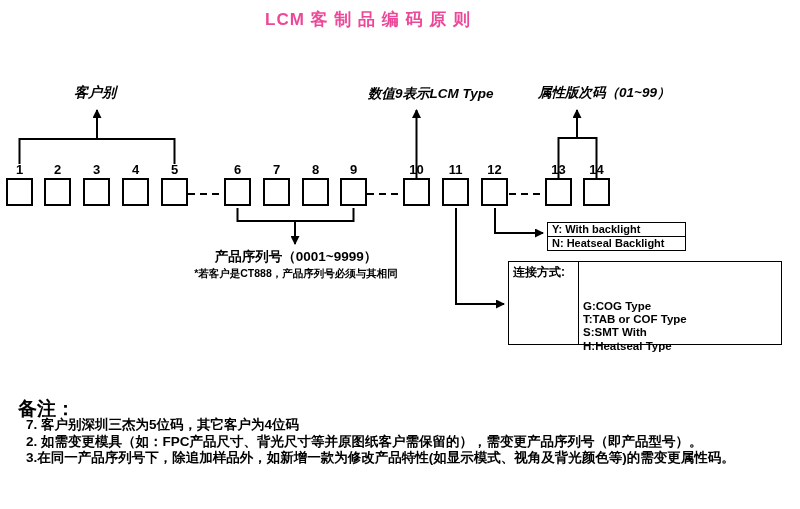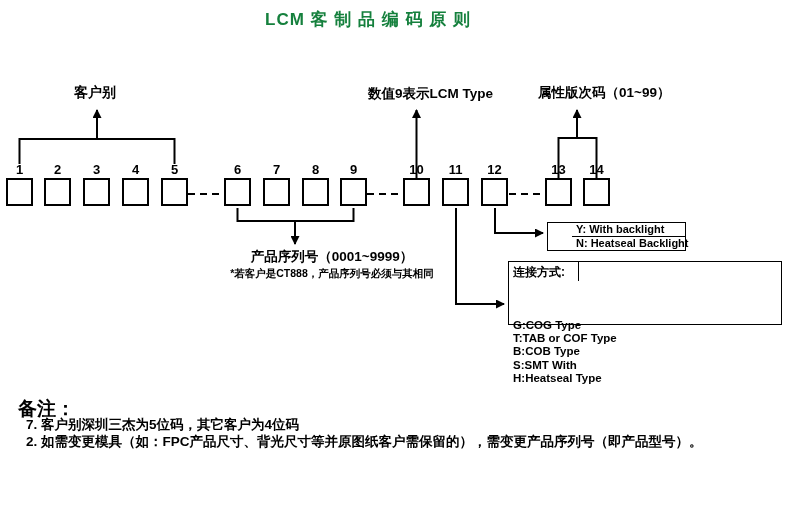"LCM 客 制 品 编" div.title { color: #15803d -> #ec4899 }
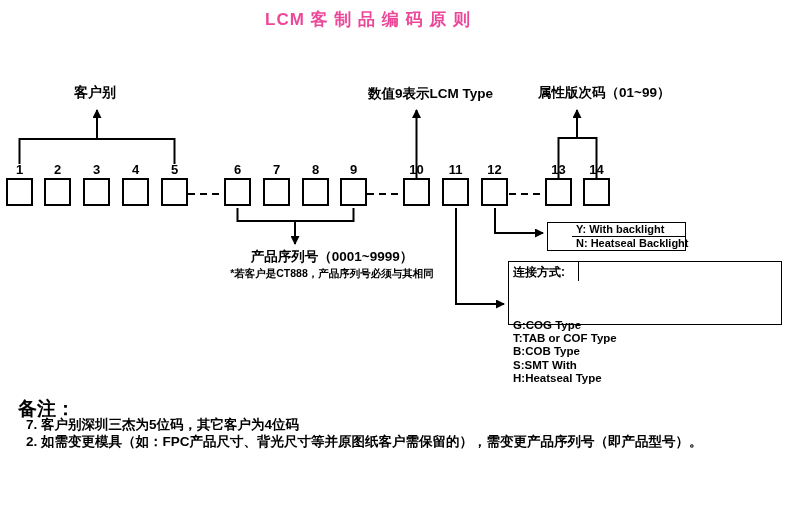"客户别" .toplabel { font-style: none -> italic }
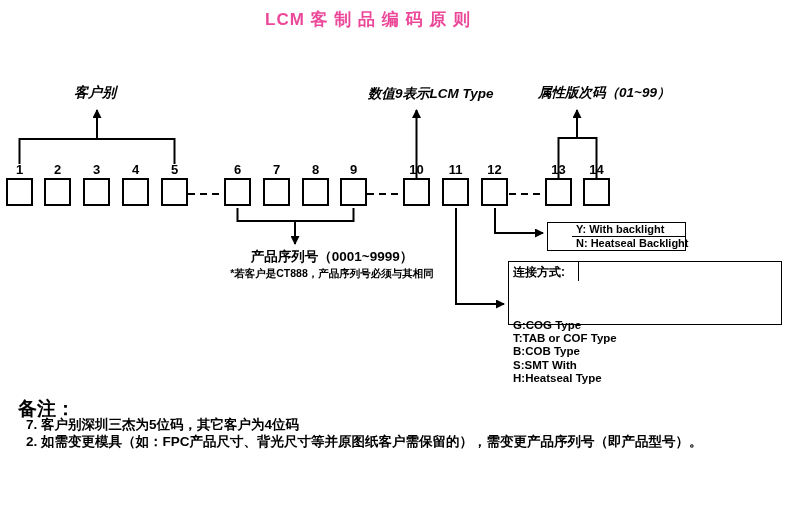"Y: With backlight" .bl-table { padding-left: 24px -> none }
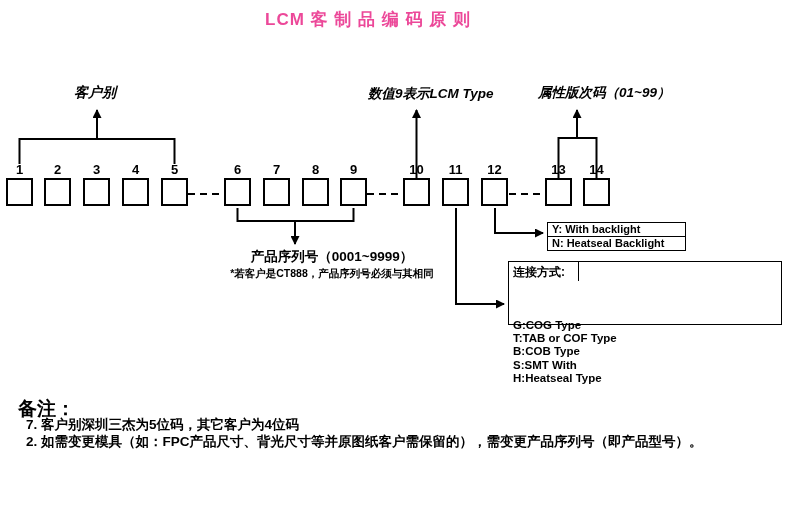"产品序列号（0001~9999）" .serialgroup { margin-left: 36px -> none }
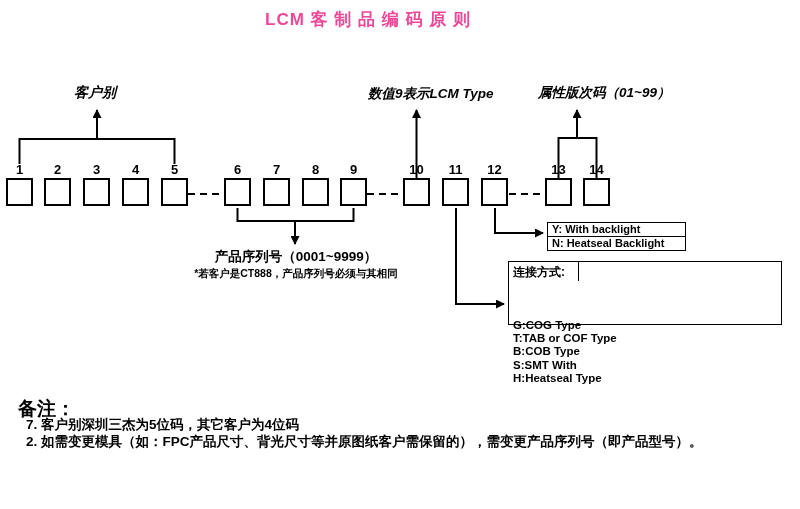"连接方式:" .cn-table { flex-direction: column -> none; height: 64px -> 84px }
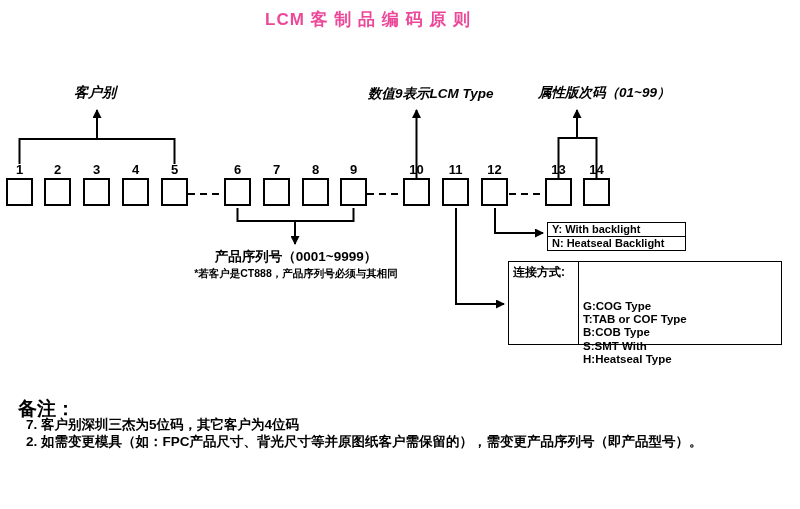"B:COB Type" div.cn-row { html: <div>B:COB Type</div> -> none }
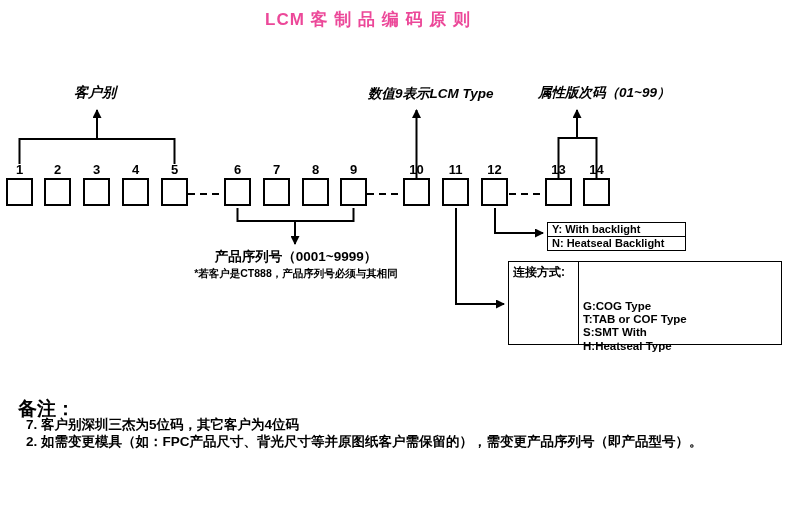"3.在同一产品序列号下，除追加样品外，如新增一款为修改产品特性(如显示模式、视角" div.note-item { html: none -> <div>3.在同一产品序列号下，除追加样品外，如新增一款为修改产品特性(如显示模式、视角及背光颜色等)的需变更属性码。</div> }
